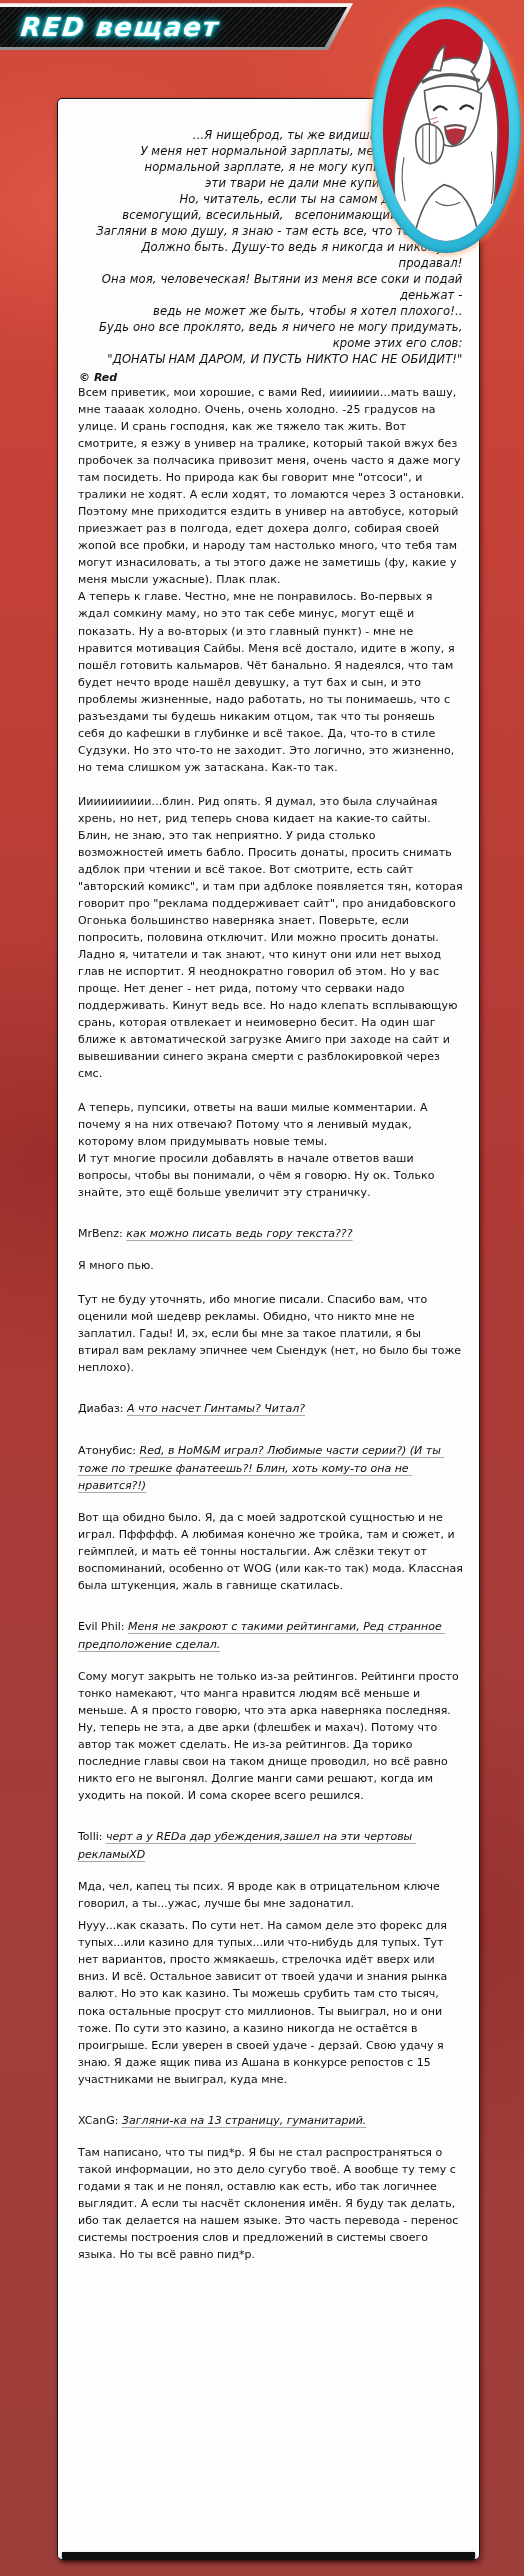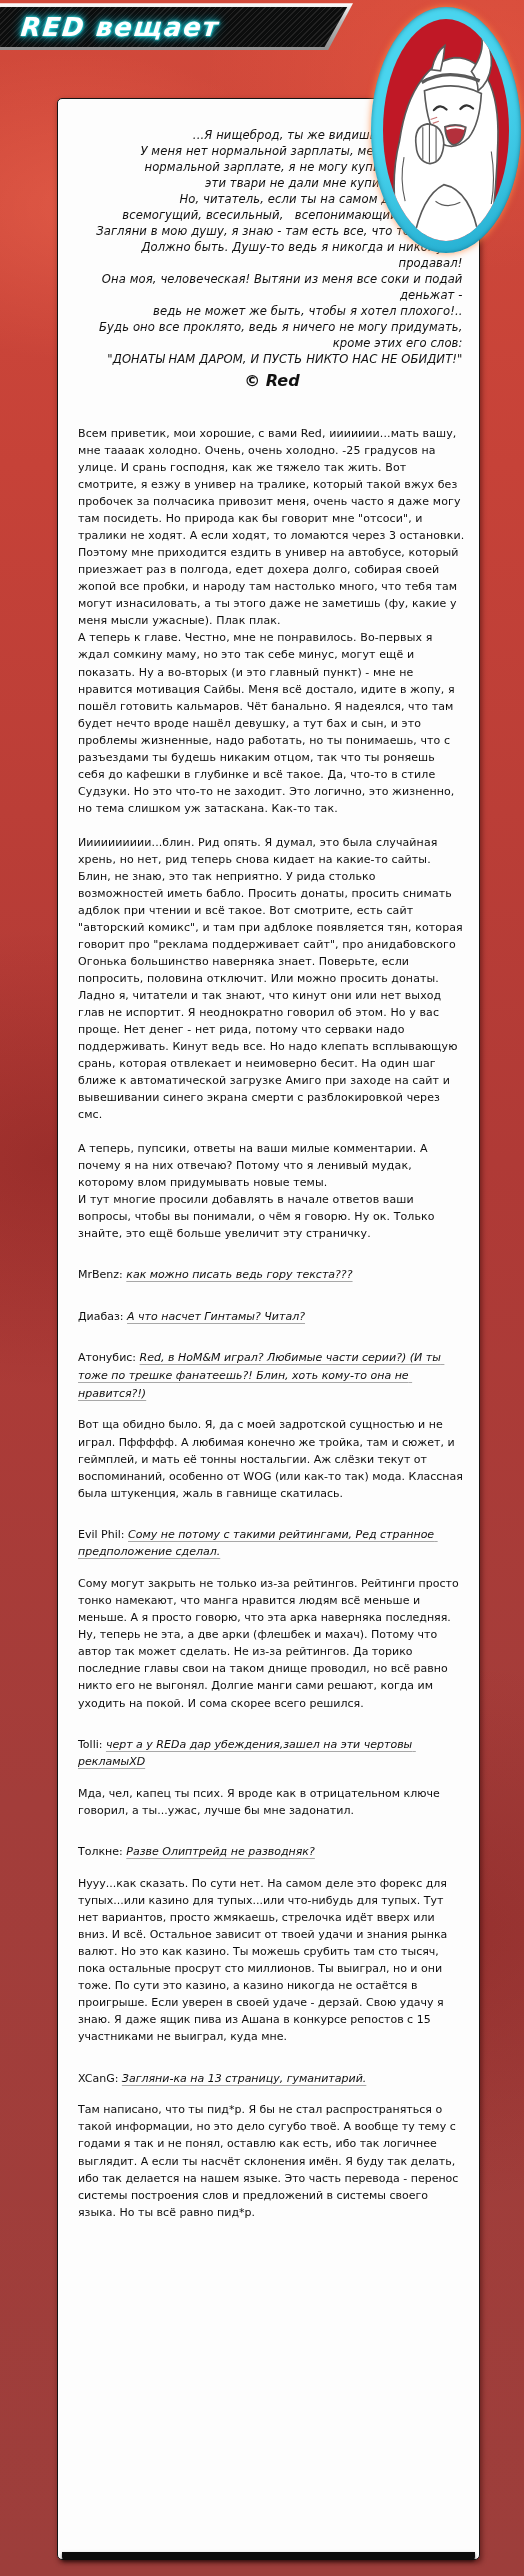"© Red" .credit { font-size: 16px -> 11px; text-align: center -> left }
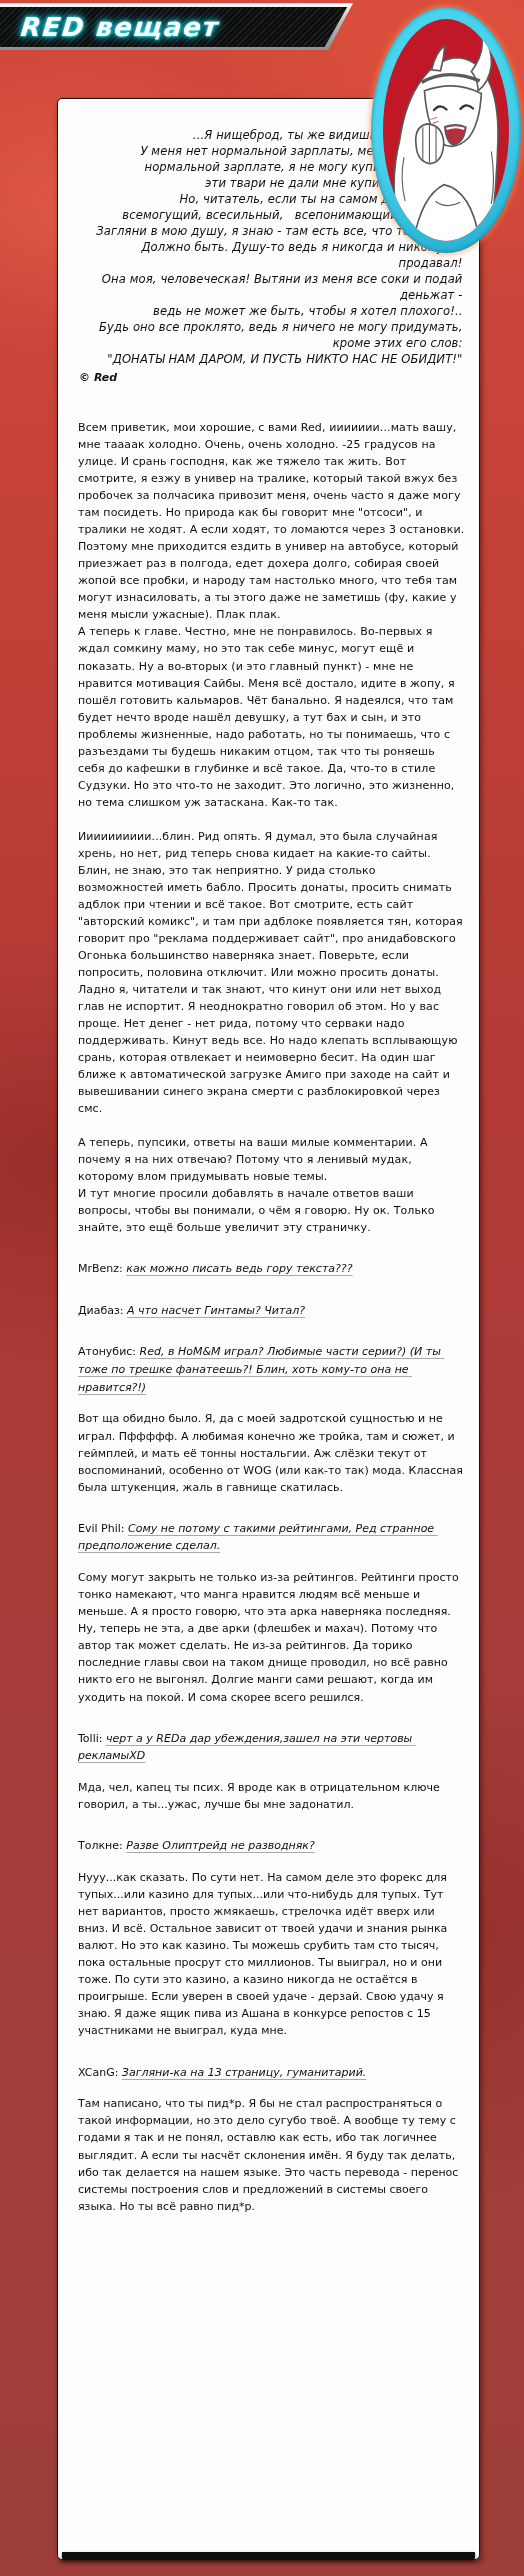"Всем приветик, мои хорошие, с" .paras { margin-top: 35px -> none }
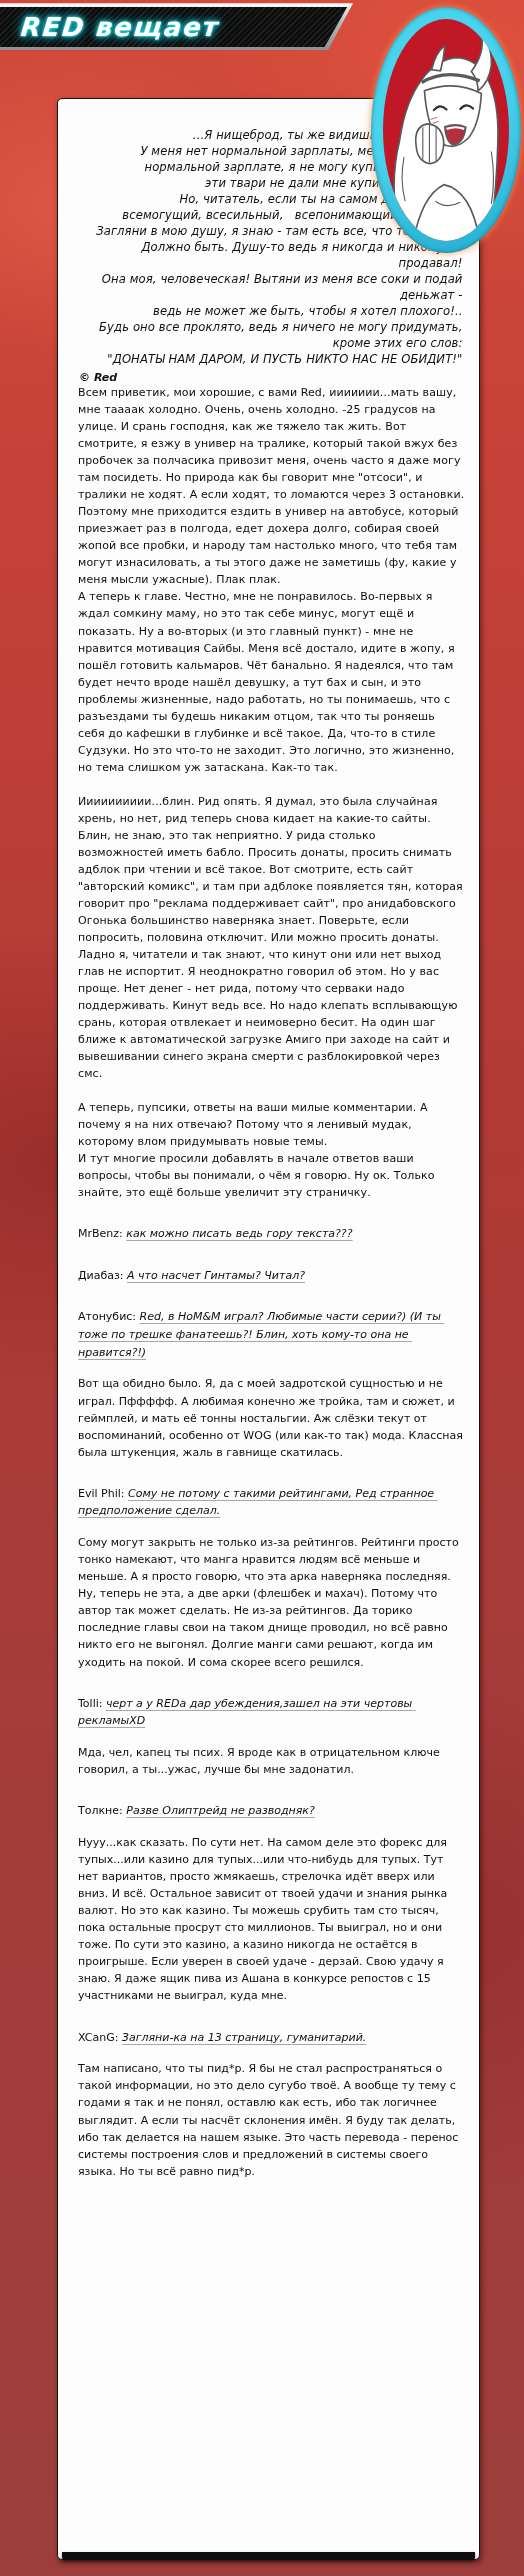"Я много пью." p.qa-a { html: none -> <p>Я много пью. Тут не буду уточнять, ибо многие писали. Спасибо вам, что оценили мой шедевр рекламы. Обидно, что никто мне не заплатил. Гады! И, эх, если бы мне за такое платили, я бы втирал вам рекламу эпичнее чем Сыендук (нет, но было бы тоже неплохо).</p> }
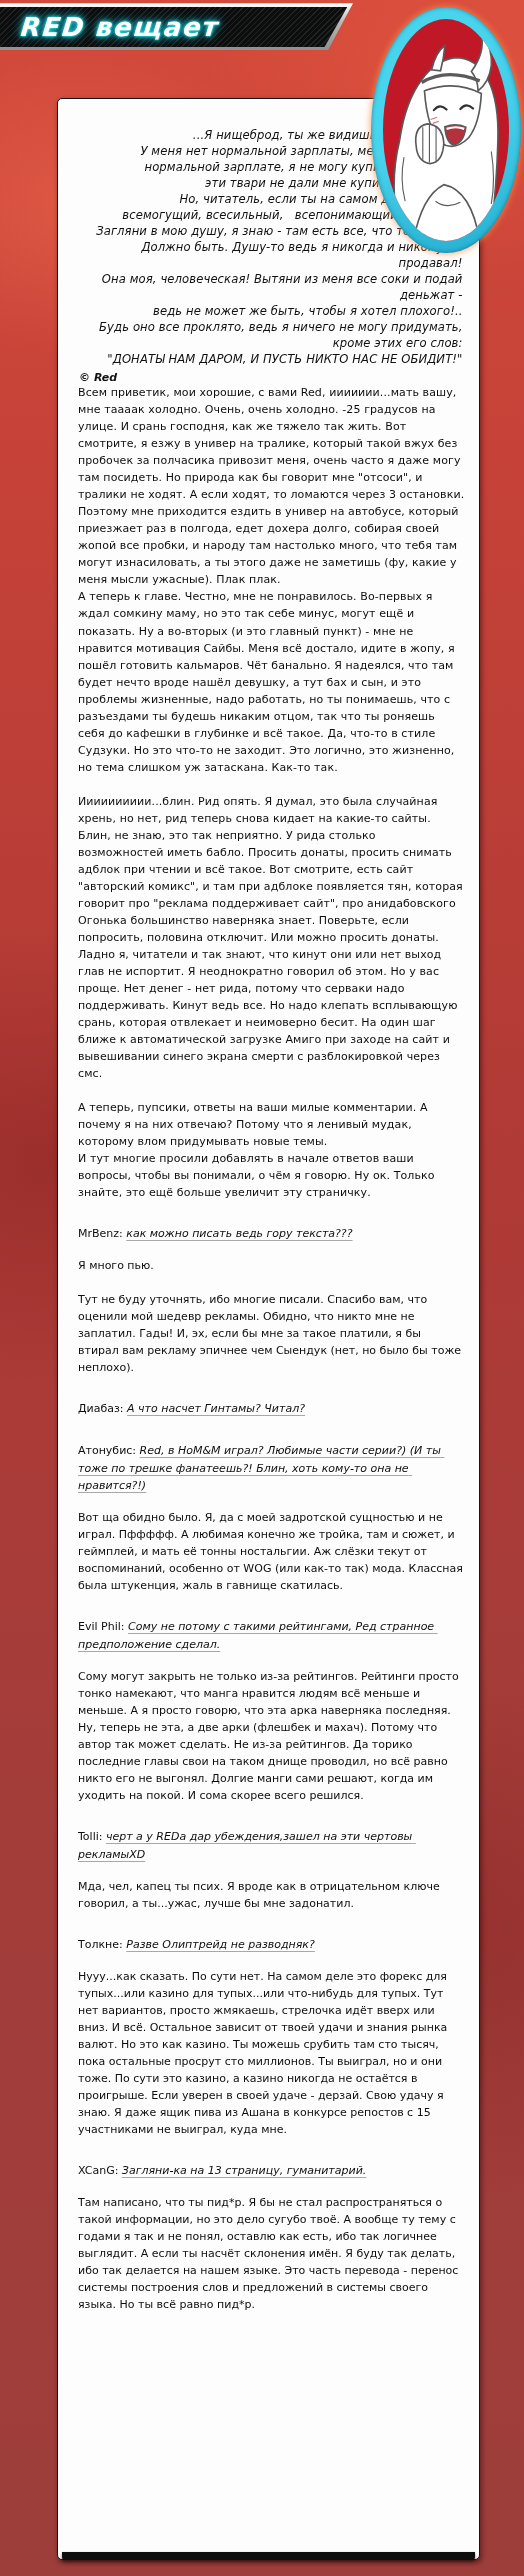"Сому не потому с такими" span.qa-question-text { text: Сому не потому -> Меня не закроют }
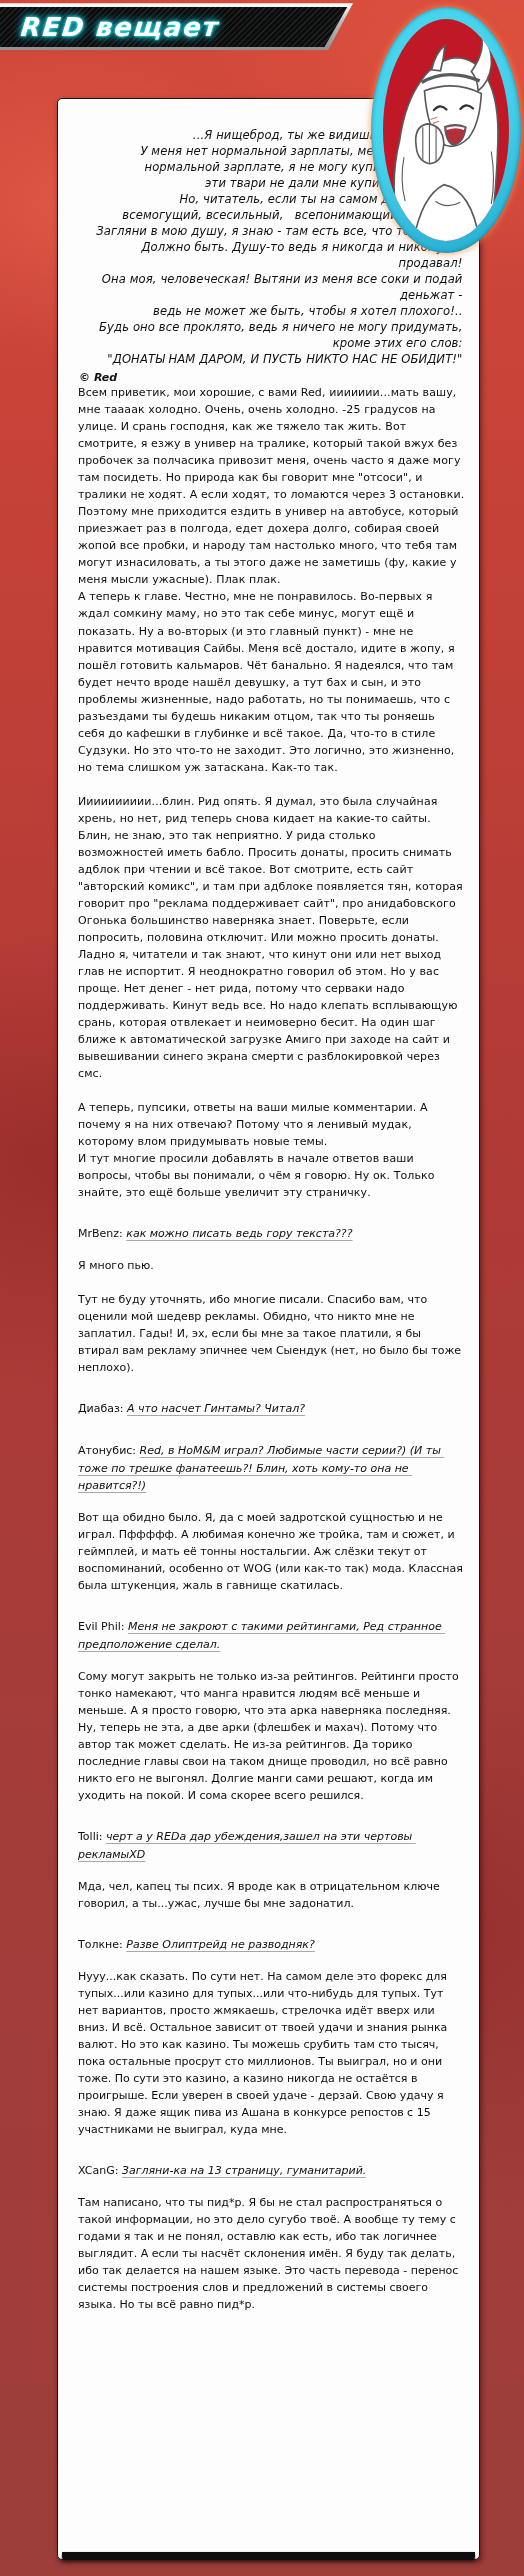"Толкне: Разве Олиптрейд не разводняк?" p.qa-q { html: <p><span>Толкне: </span><span>Разве Олиптрейд не разводняк?</span></p> -> none }
